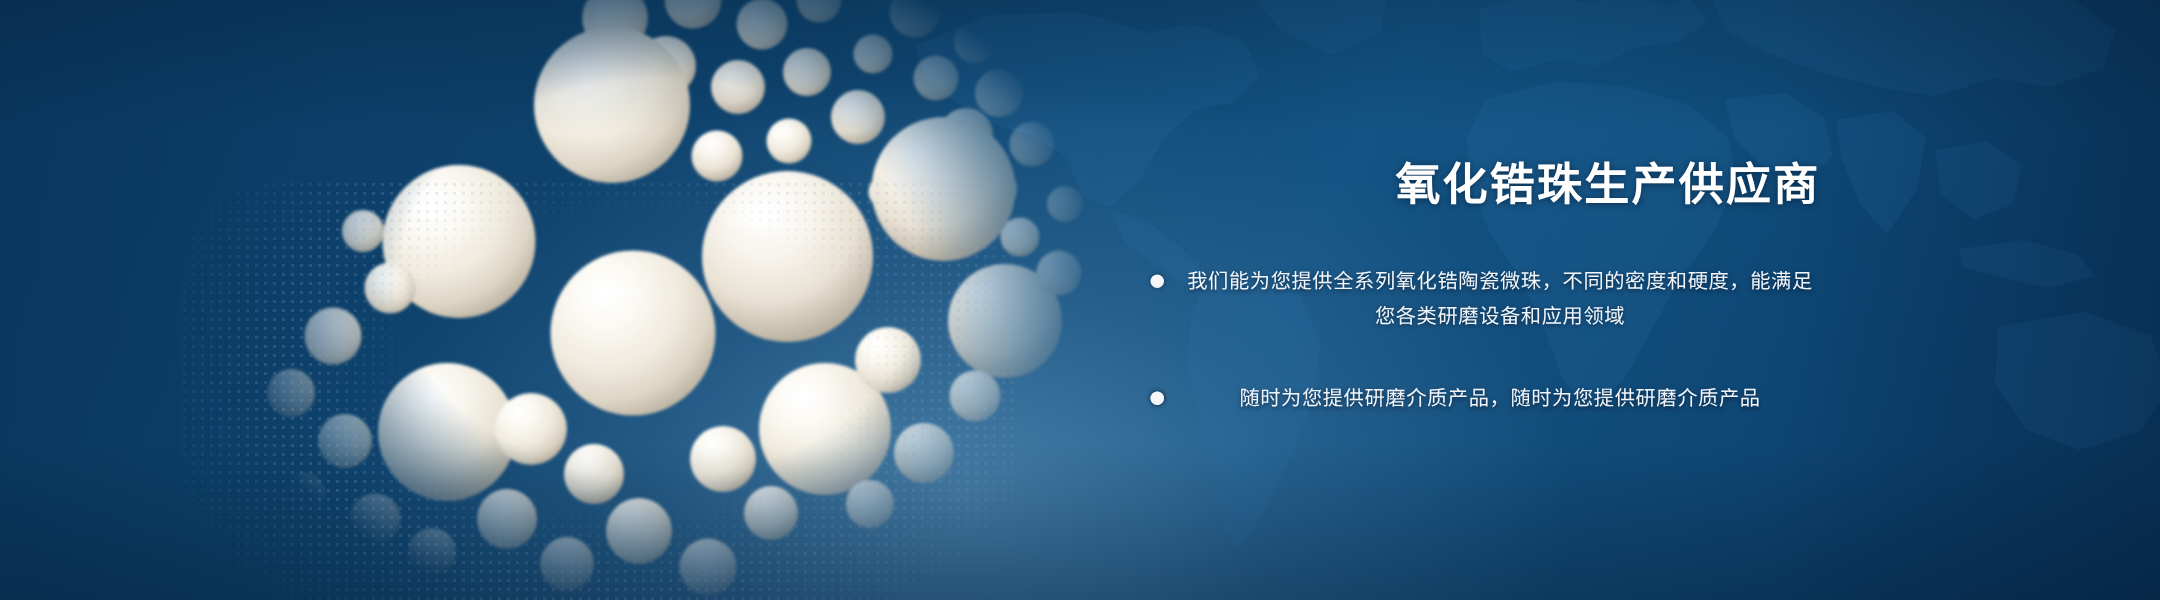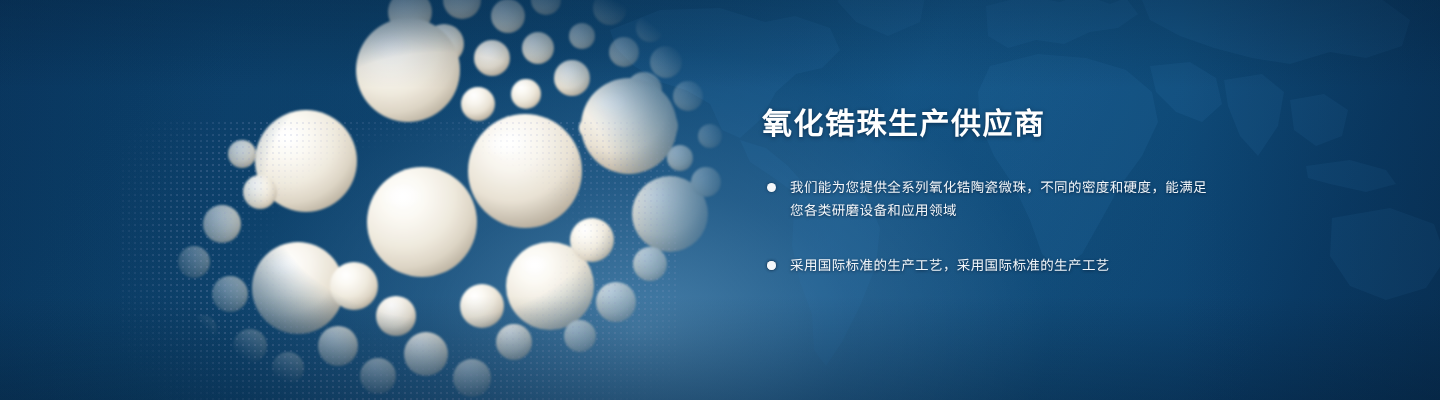"氧化锆珠生产供应商" .copy { text-align: none -> center }
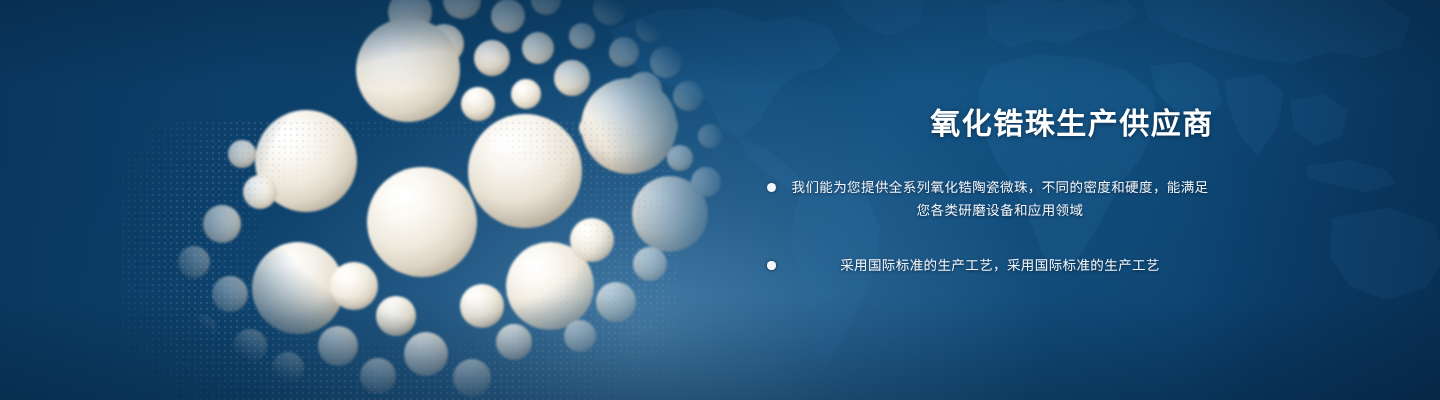"采用国际标准的生产工艺，采用国际标准的生产工艺" span.bullet-text { text: 采用国际标准的生产工艺，采用国际标准的生产工艺 -> 随时为您提供研磨介质产品，随时为您提供研磨介质产品 }
